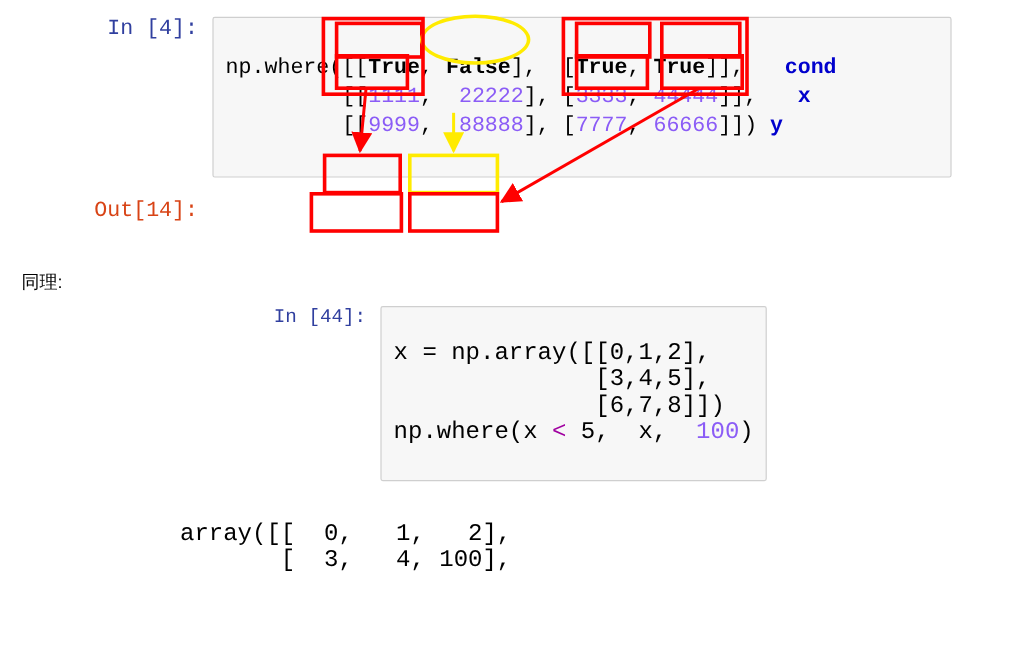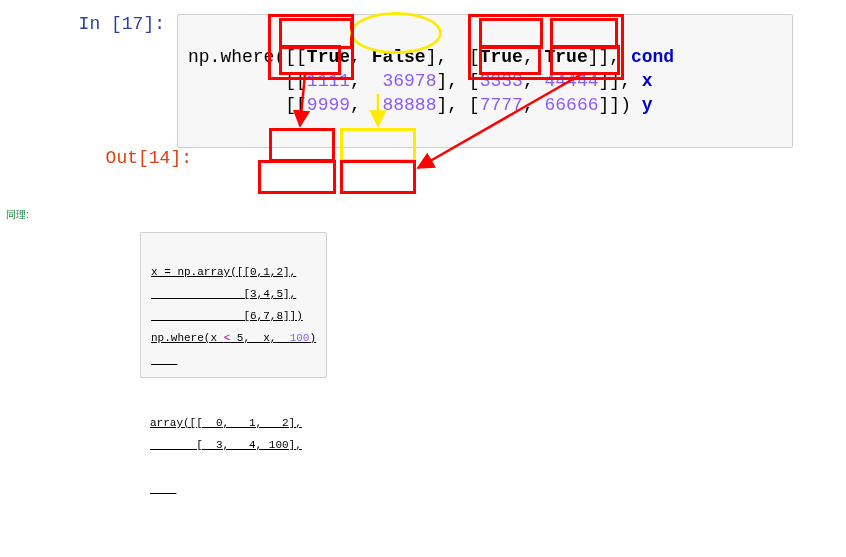"In [17]:" div.prompt { text: 17 -> 4 }
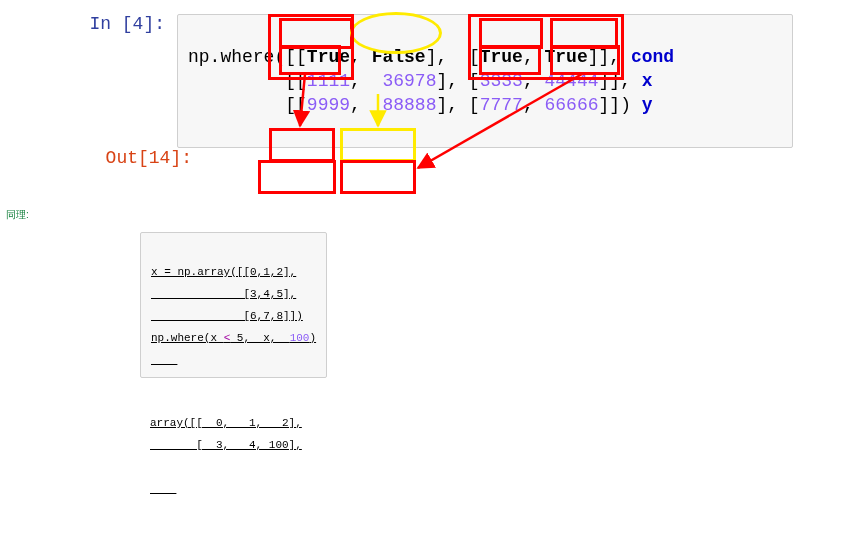"cond" .annot { padding-left: none -> 23px }
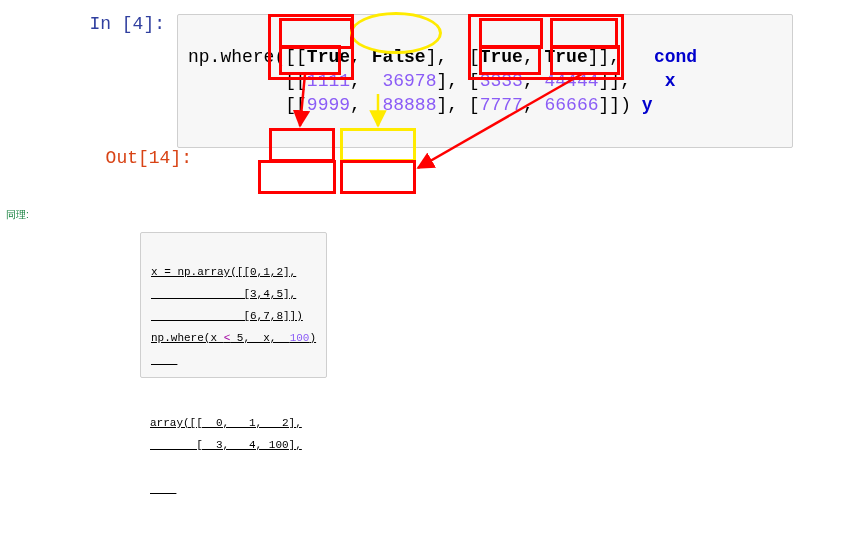"36978" span.num { text: 36978 -> 22222 }
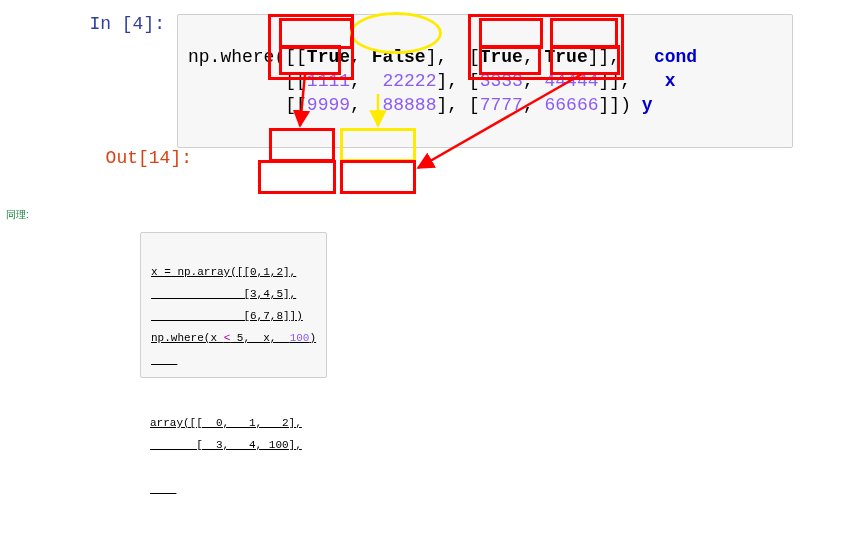"Out[14]:" div.cell { margin-top: none -> 18px; padding-left: 27px -> none }
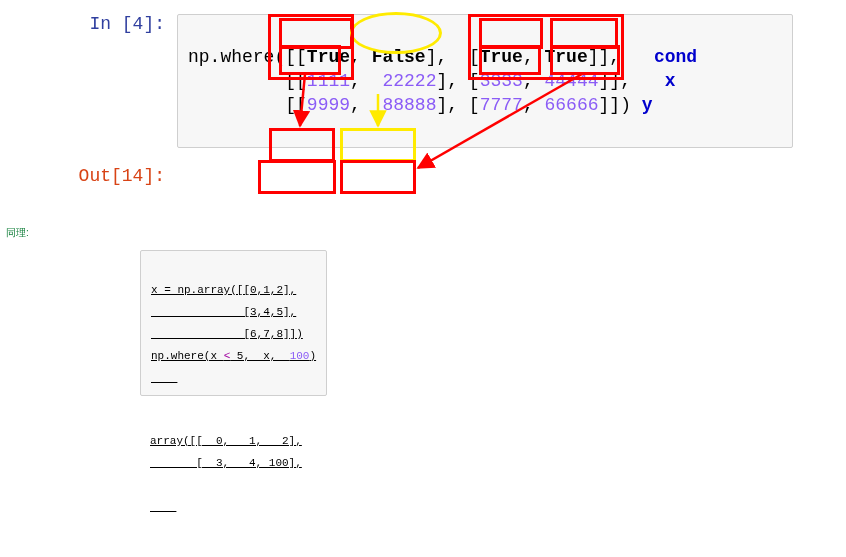"同理:" .cn-text { color: #15803d -> #000000; font-size: 10px -> 15px; margin: 18px 0 10px 6px -> 18px 0 10px 18px }
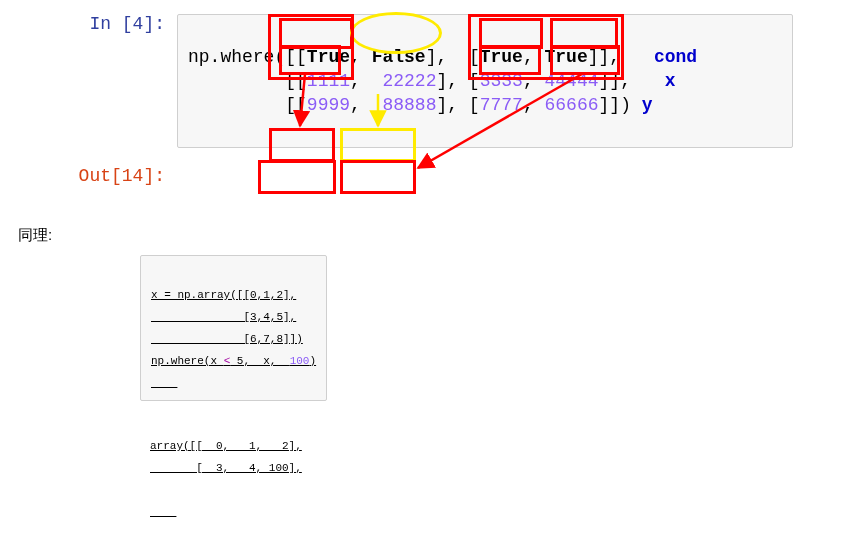"In [44]:" div.prompt { html: none -> <div>In [44]:</div> }
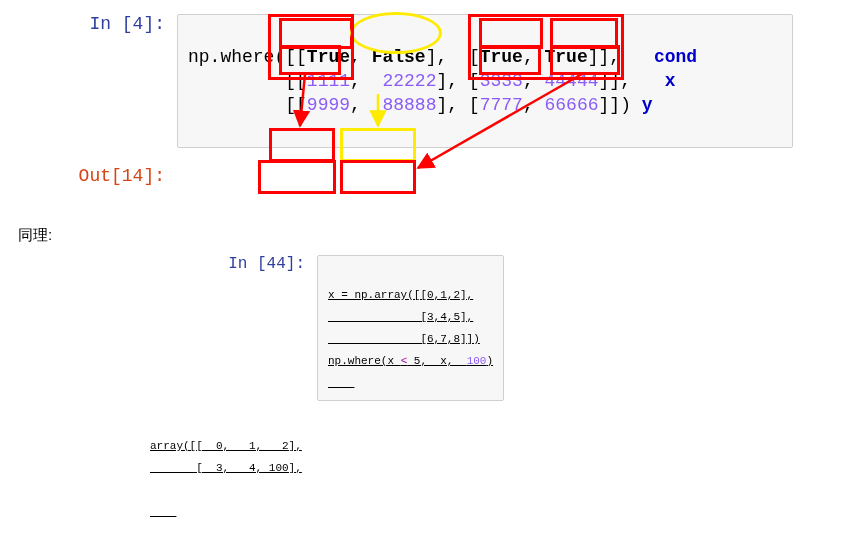"x = np.array([[0,1,2], [3,4,5]," .small .codebox, .small .plainbox { font-size: 11px -> 20px; text-decoration: underline -> none }
